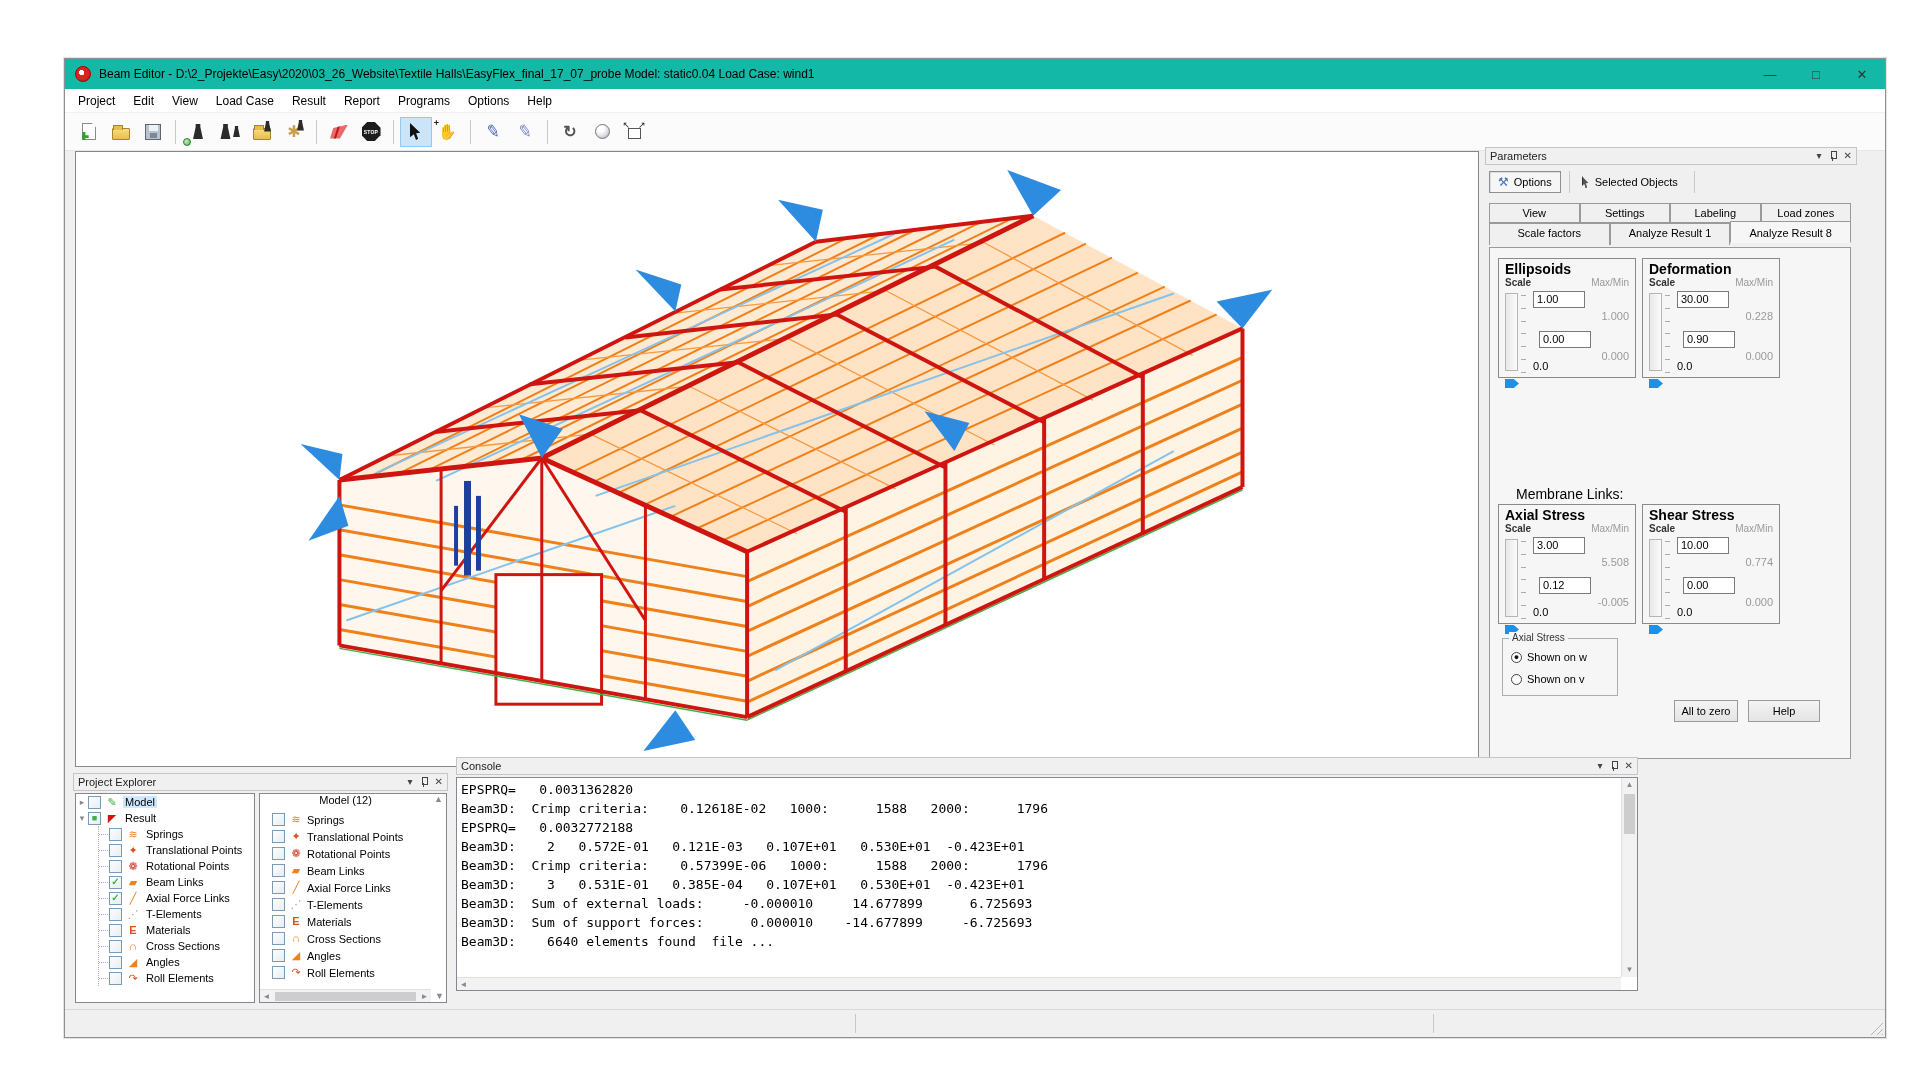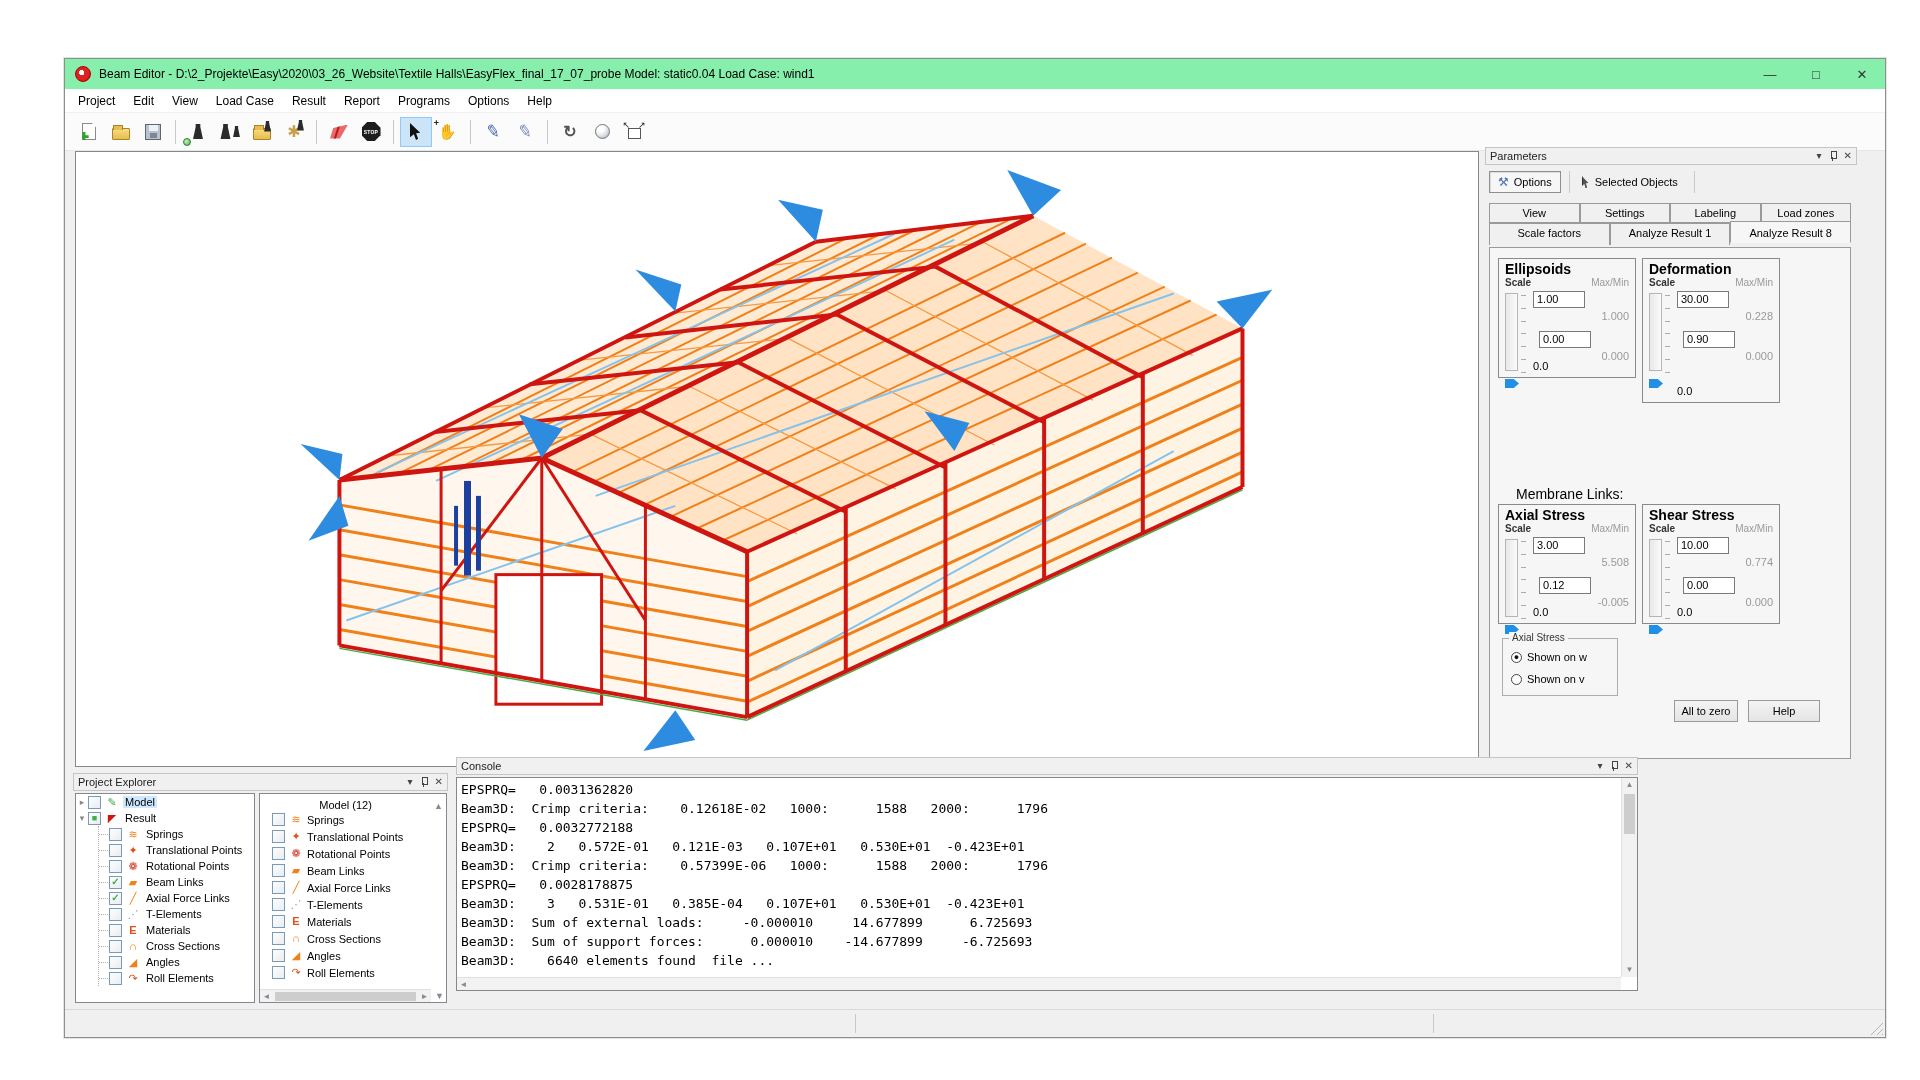"Beam Editor -" .titlebar { background: #86efac -> #14b8a6 }
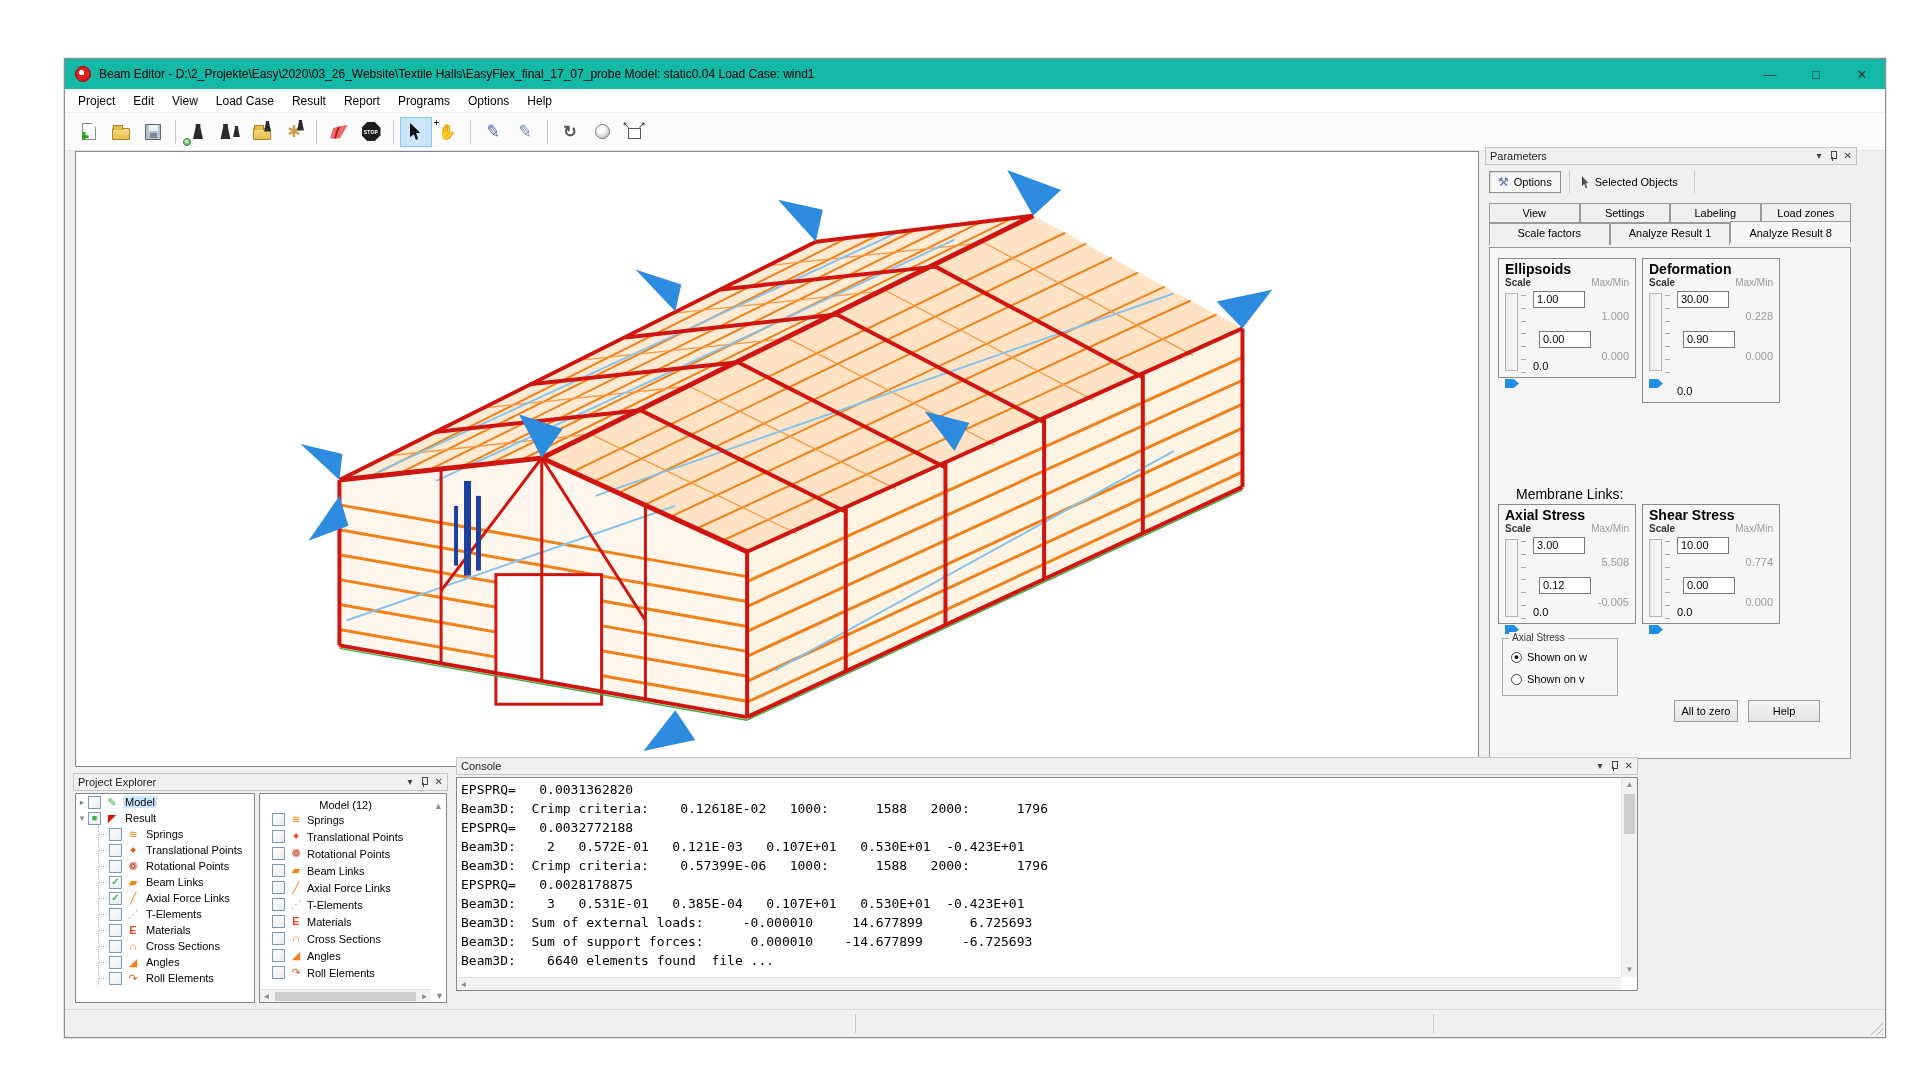"Deformation" div.groupbox { height: 145px -> 120px }
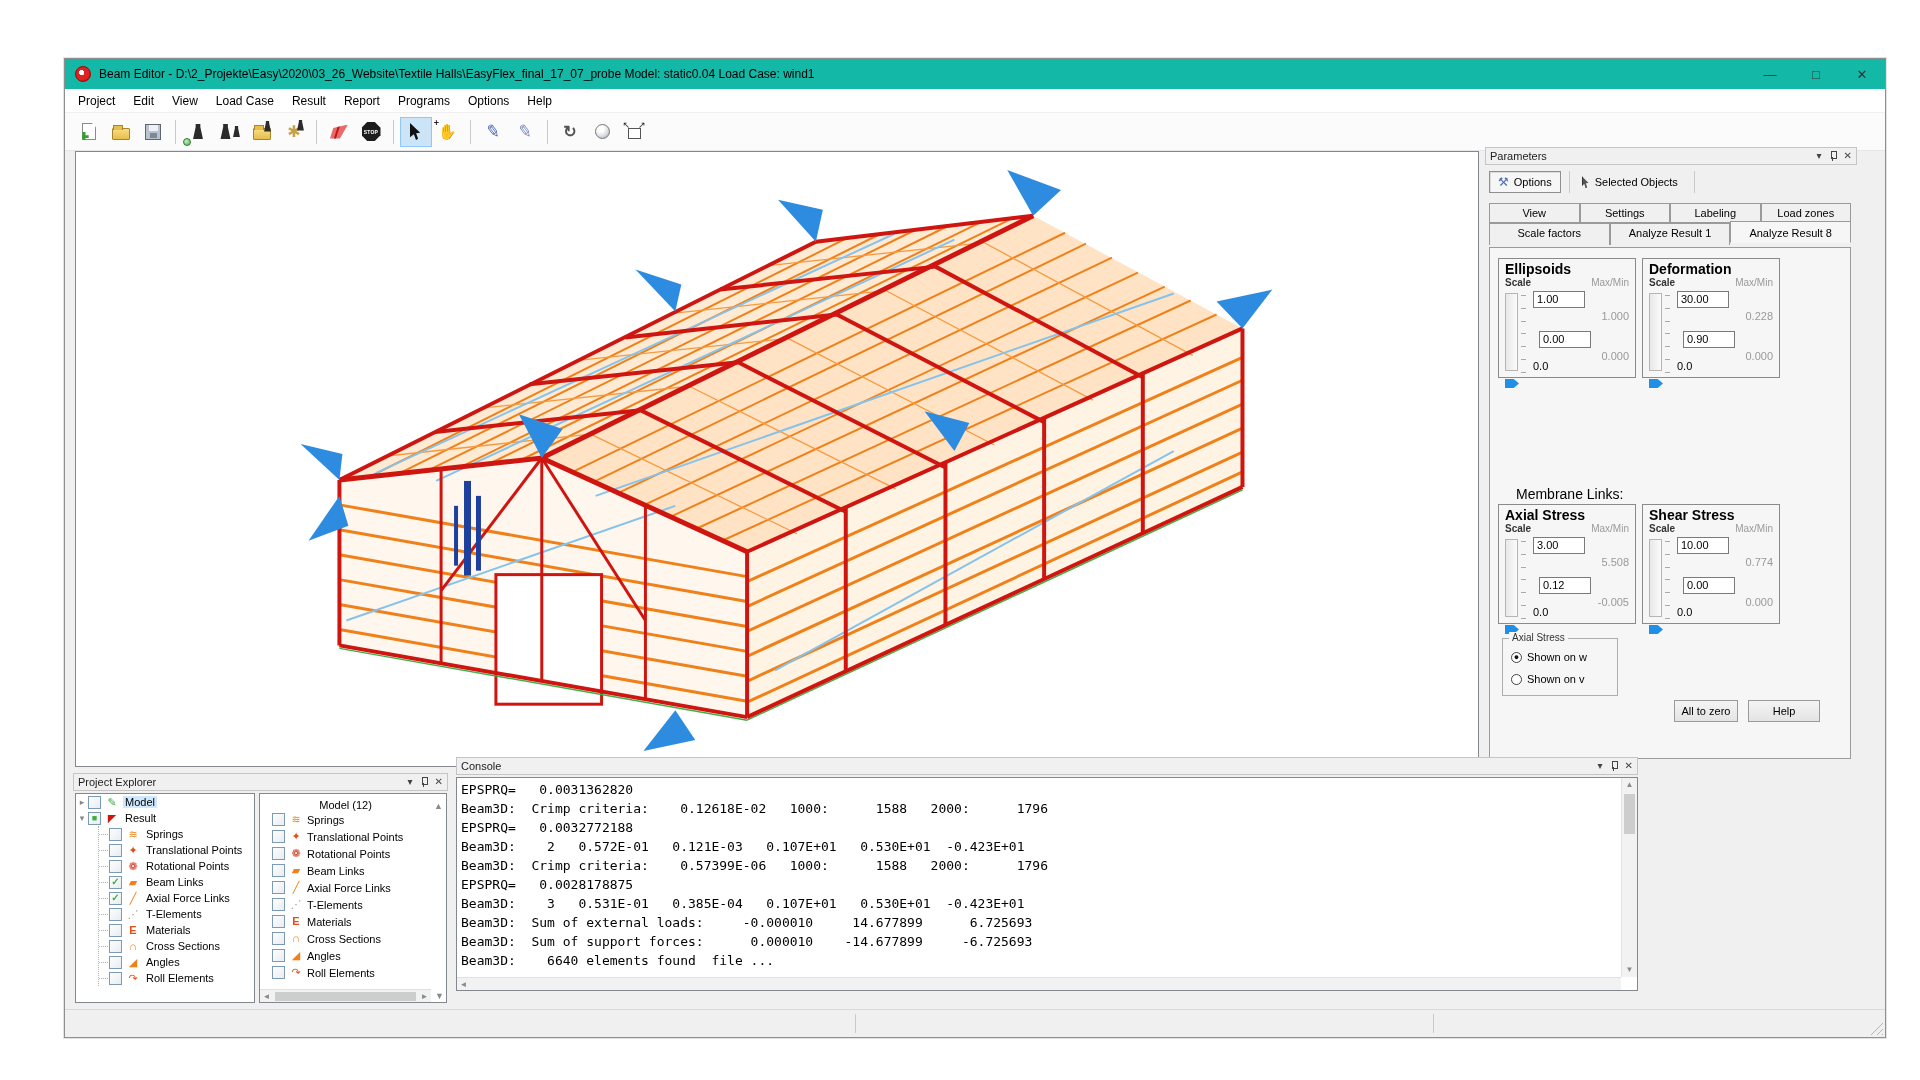"Model (12)" .list-title-row { align-items: flex-end -> flex-start }
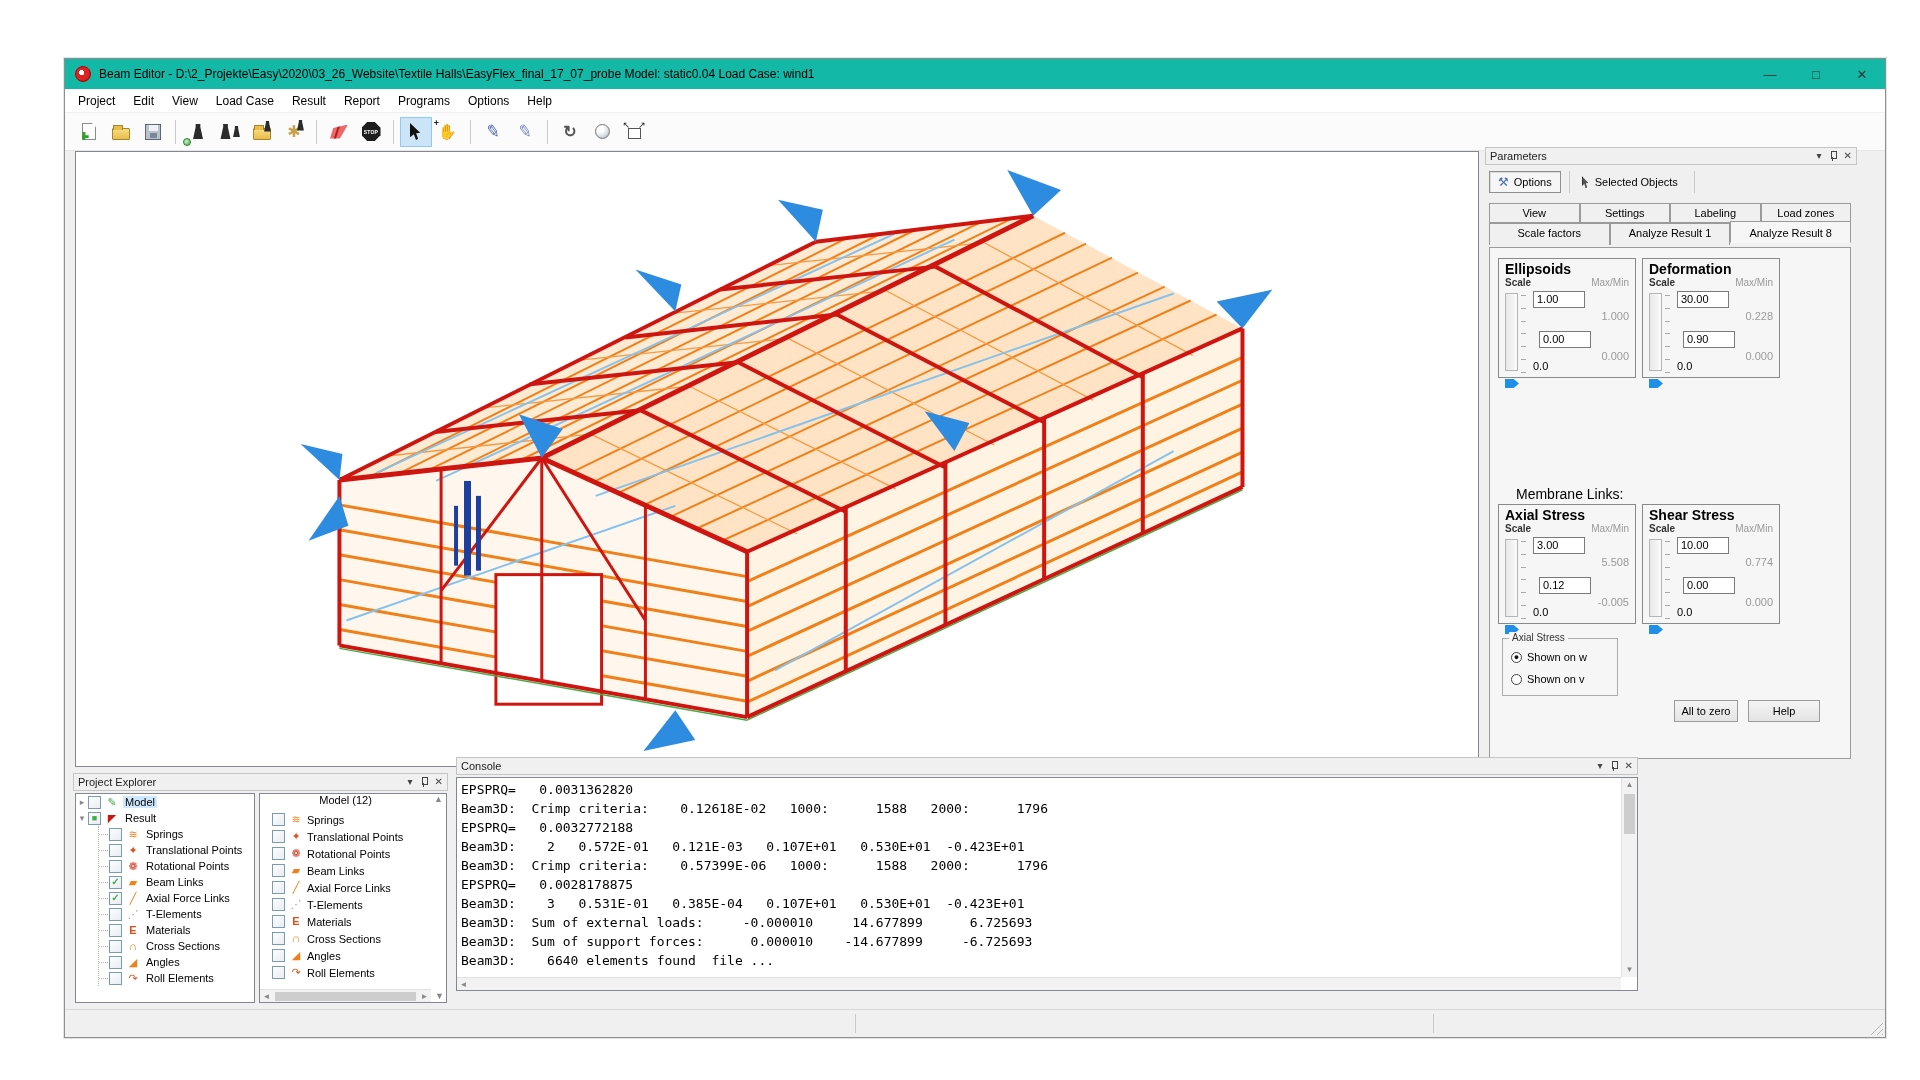"EPSPRQ= 0.0028178875" div { html: <div>EPSPRQ= 0.0028178875</div> -> none }
